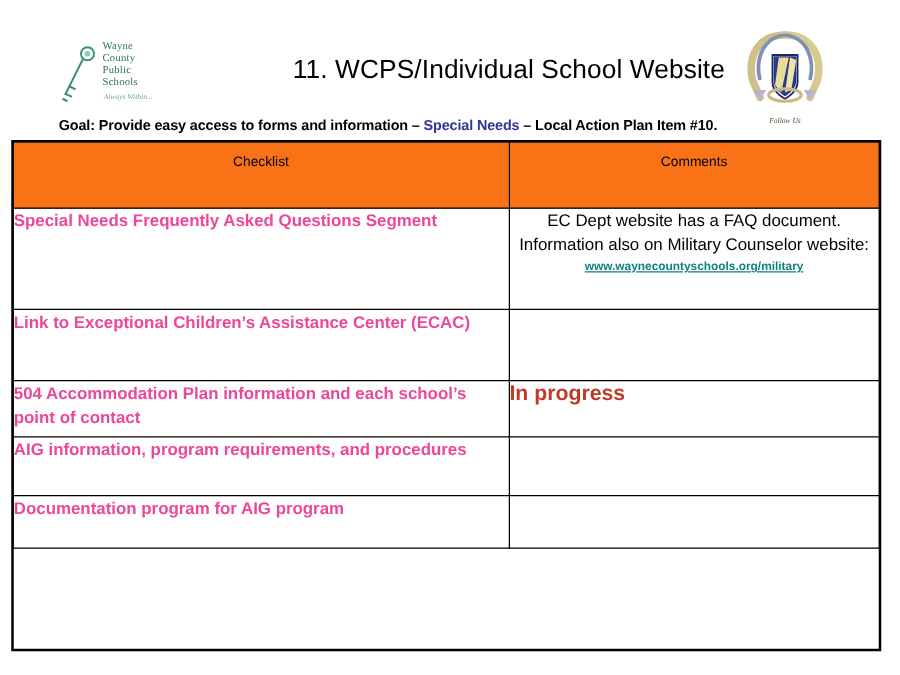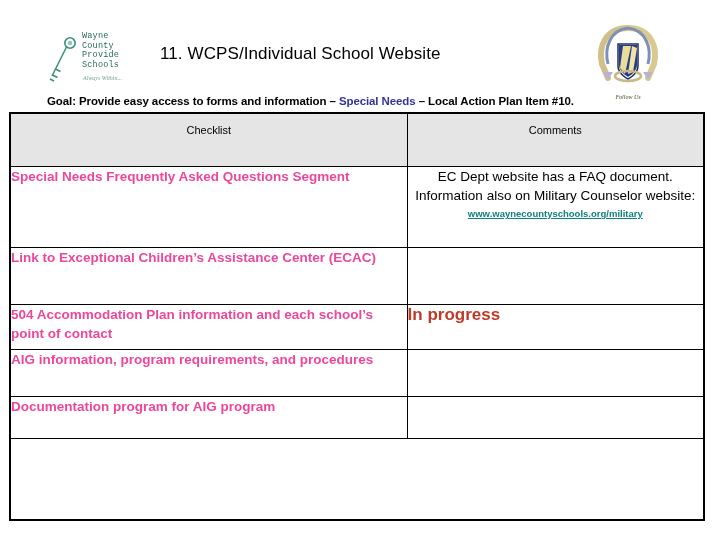"Wayne" #district-logo .logo-words .lw { font-family: Liberation Mono, monospace -> Liberation Serif, serif }
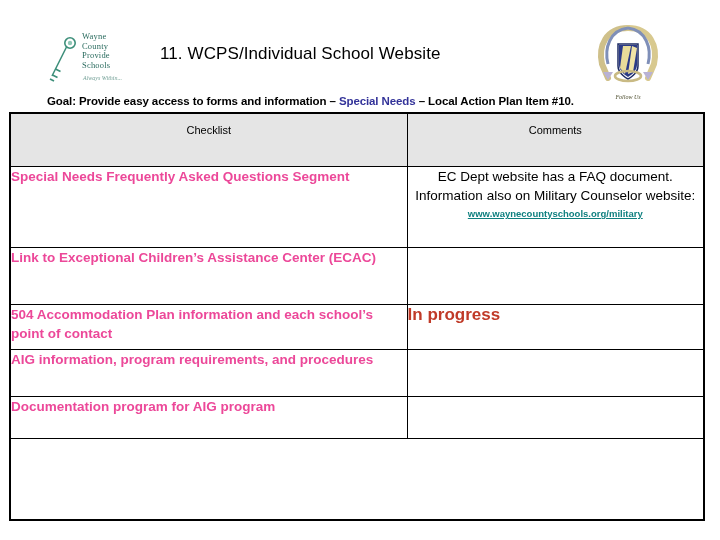"Provide" span.lw { text: Provide -> Public }
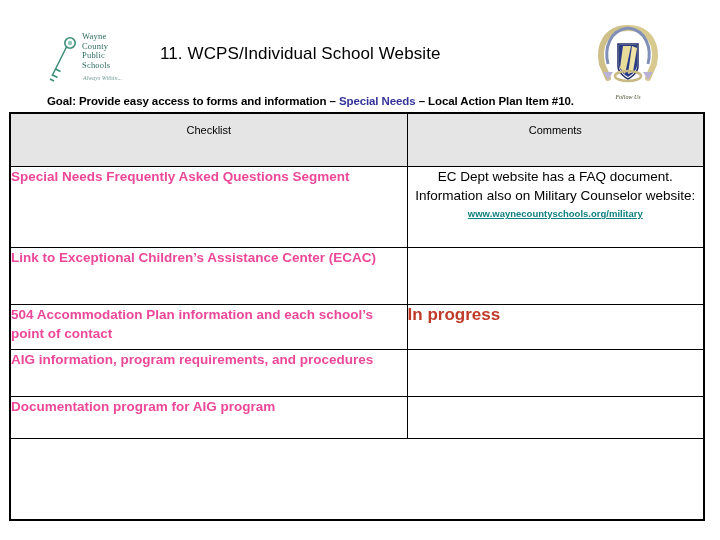"11. WCPS/Individual School Website" #slide-title { font-size: 17px -> 21px; text-align: left -> right }
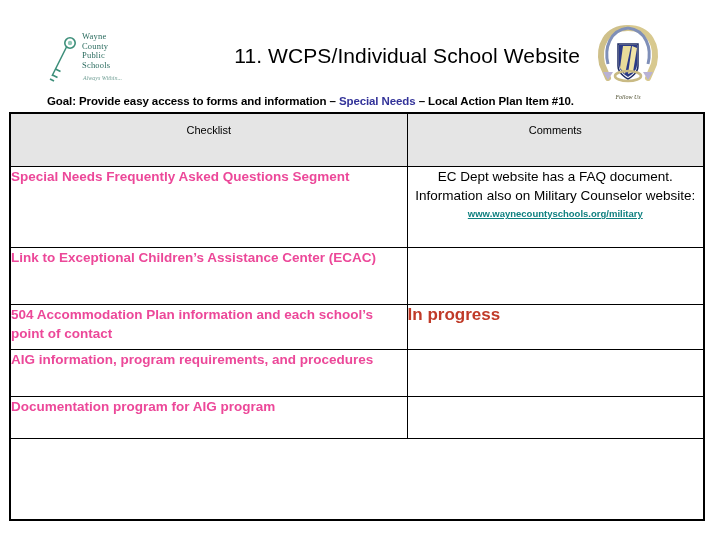"Checklist" #checklist-table thead th { background: #e5e5e5 -> #f97316 }
